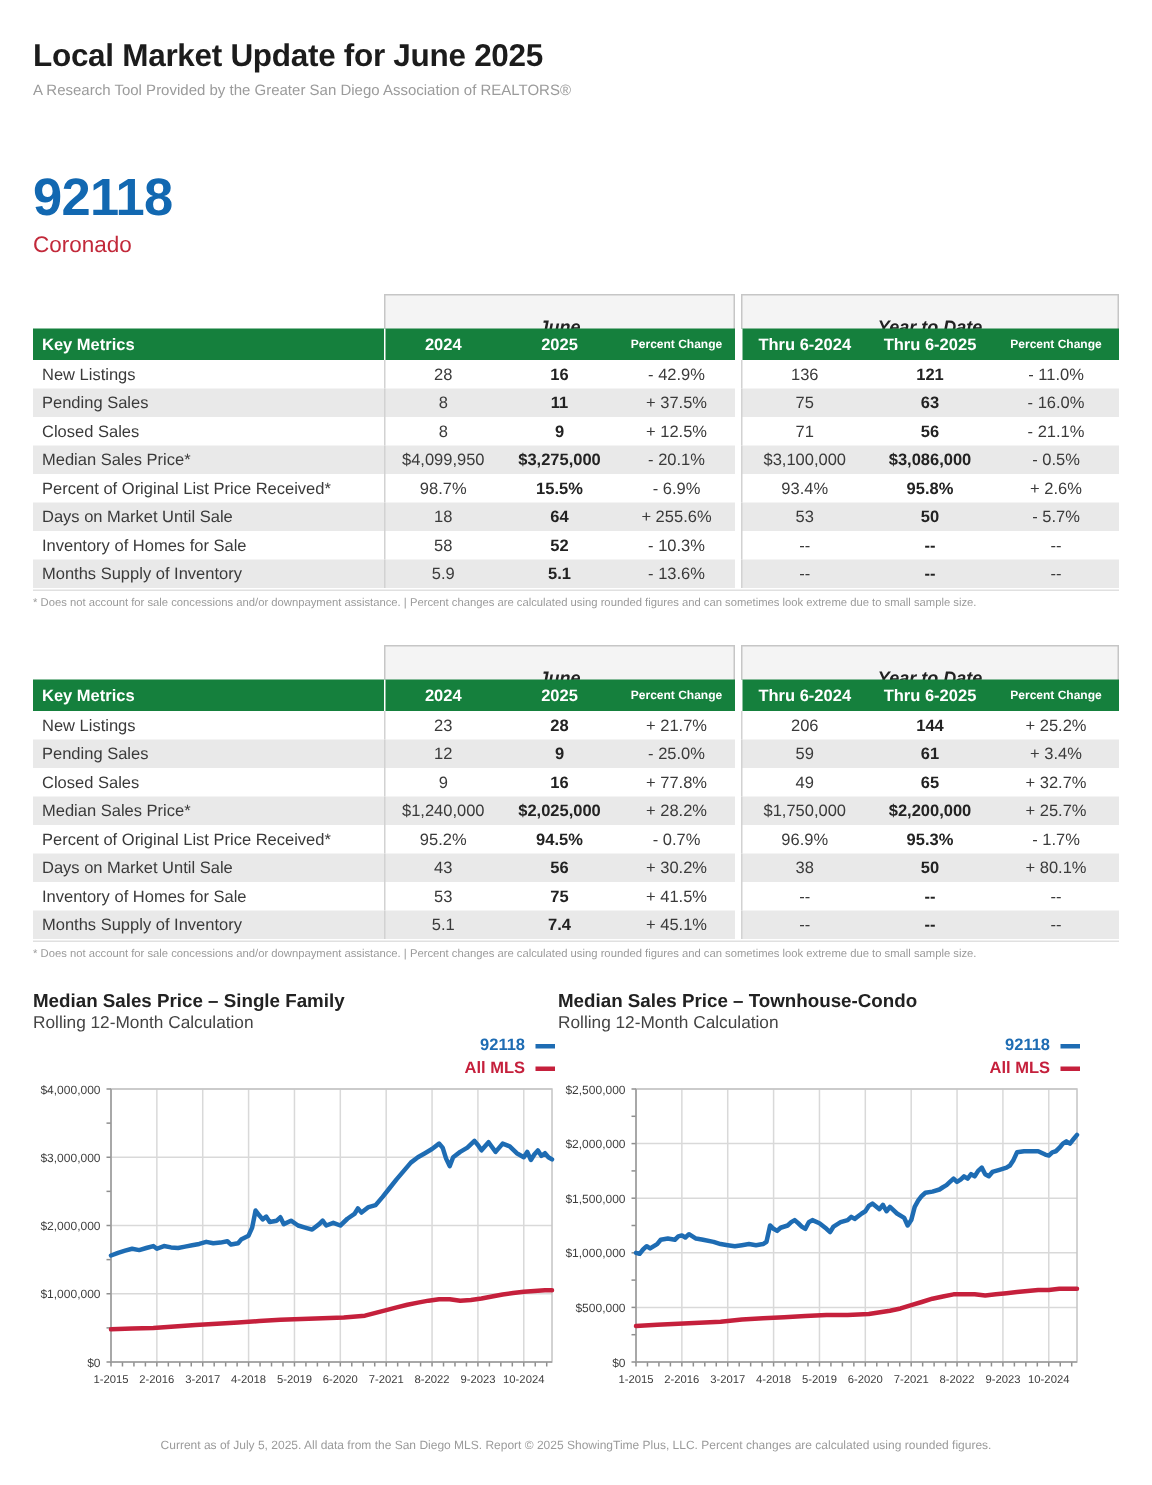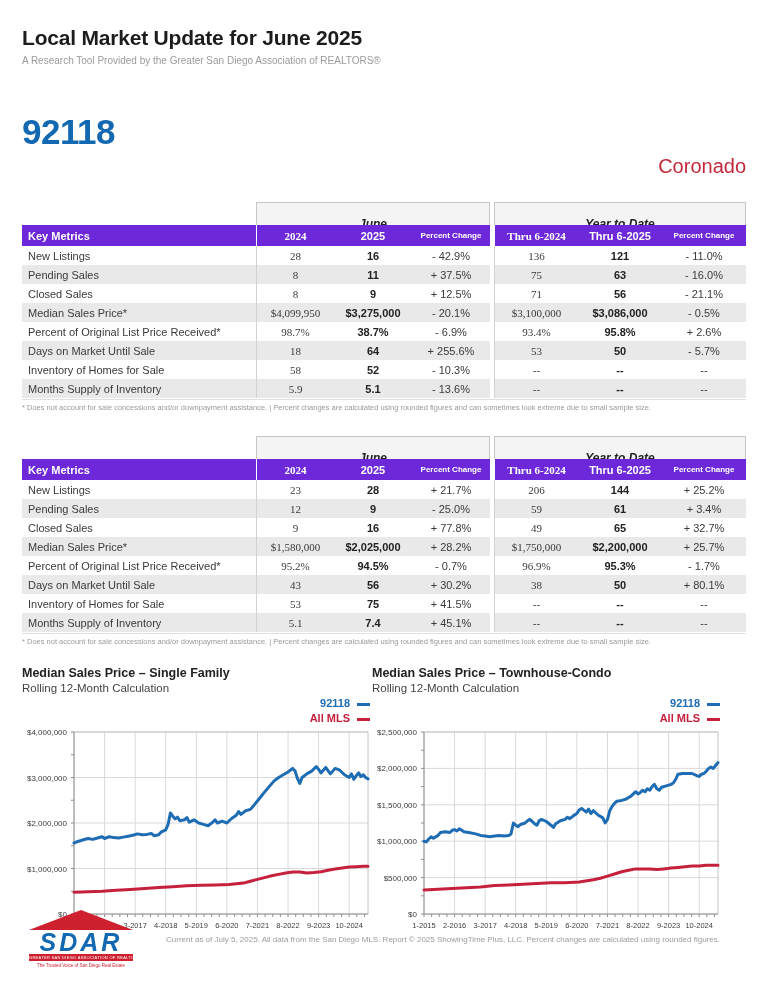"Coronado" .area { font-size: 20px -> 15px; text-align: right -> none }
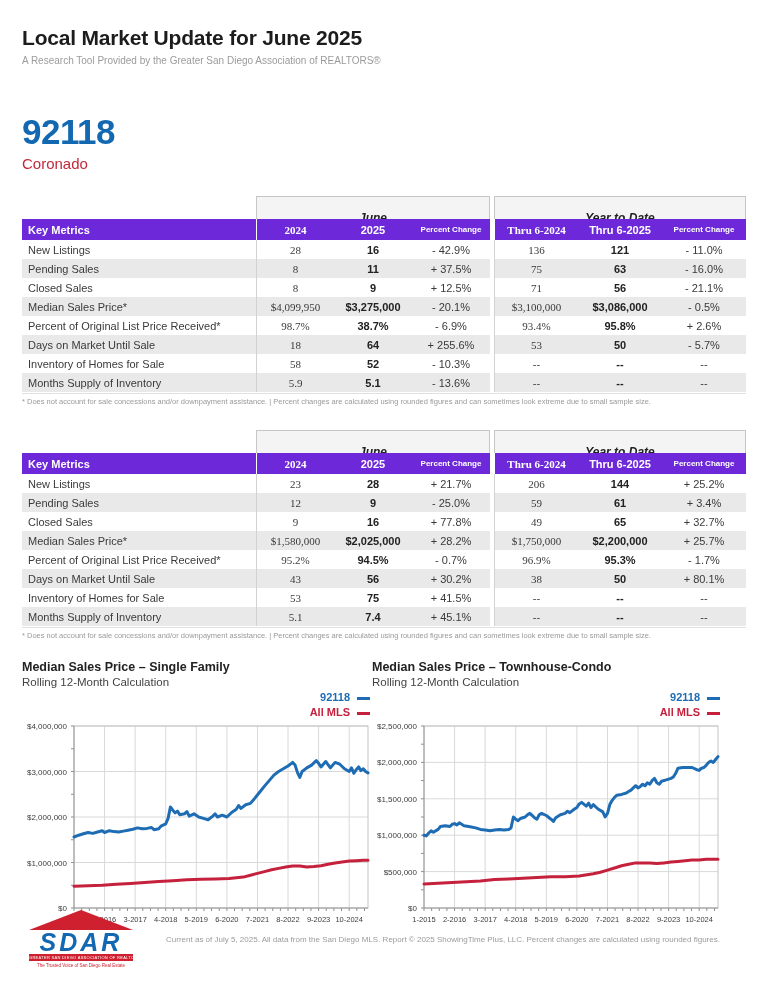"Key Metrics" .head-row > div { background: #6d28d9 -> #15803d }
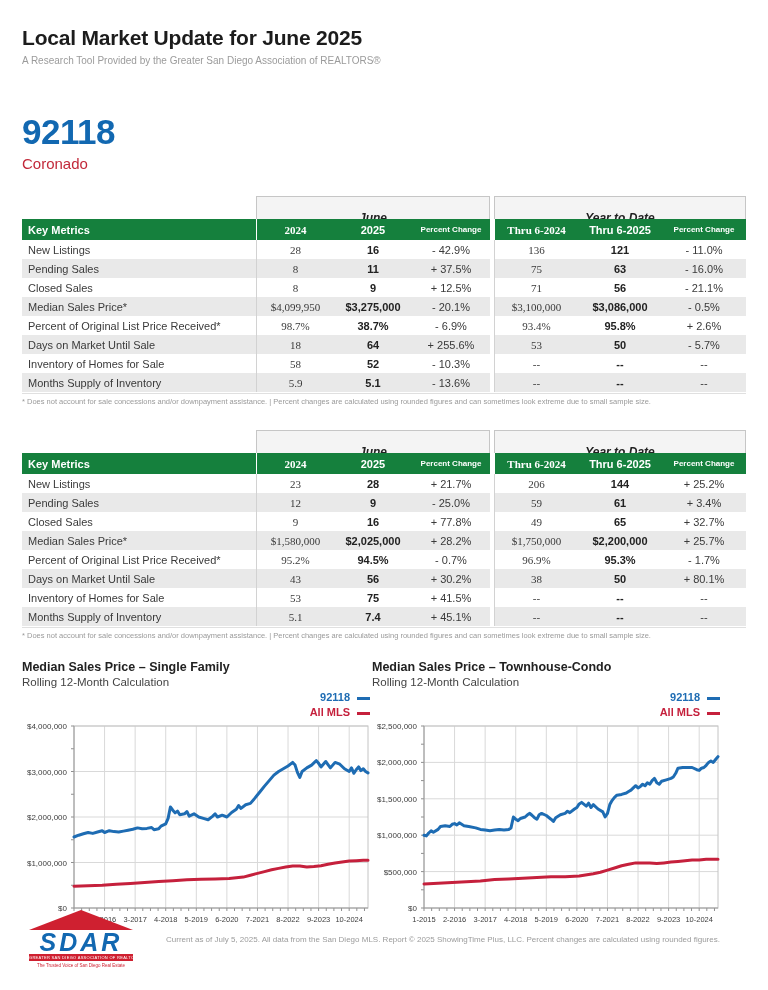"2024" .data-row .vline, .head-row .vline { font-family: Liberation Serif, serif -> none }
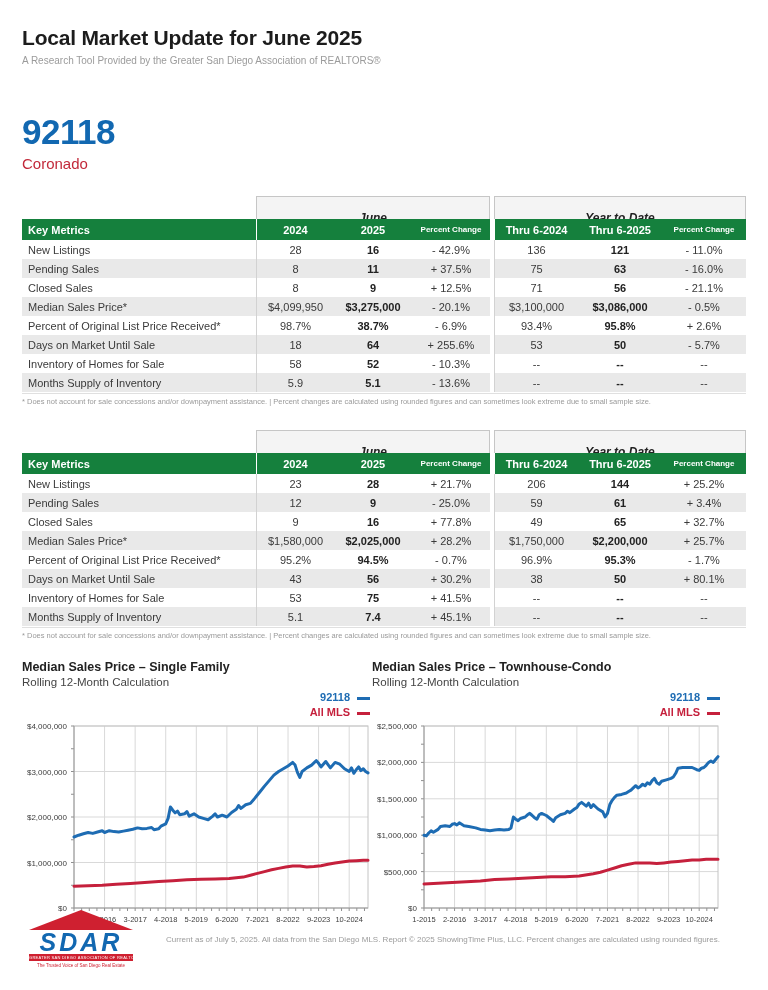"38.7%" div.val { text: 38.7% -> 15.5% }
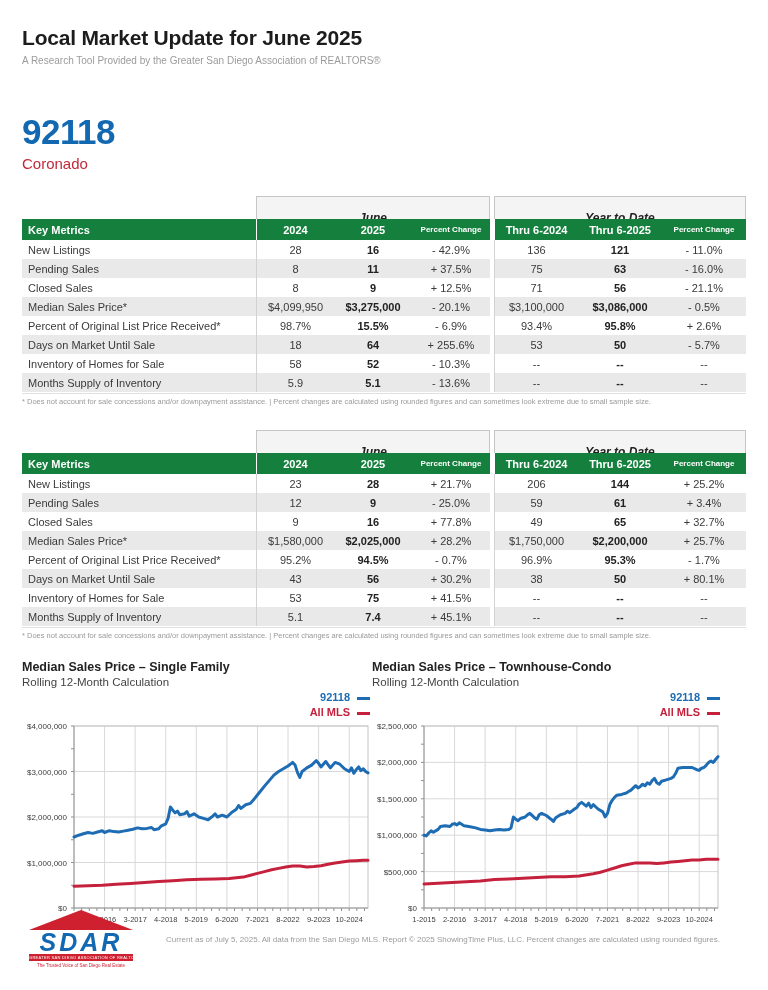"$1,580,000" div.val { text: $1,580,000 -> $1,240,000 }
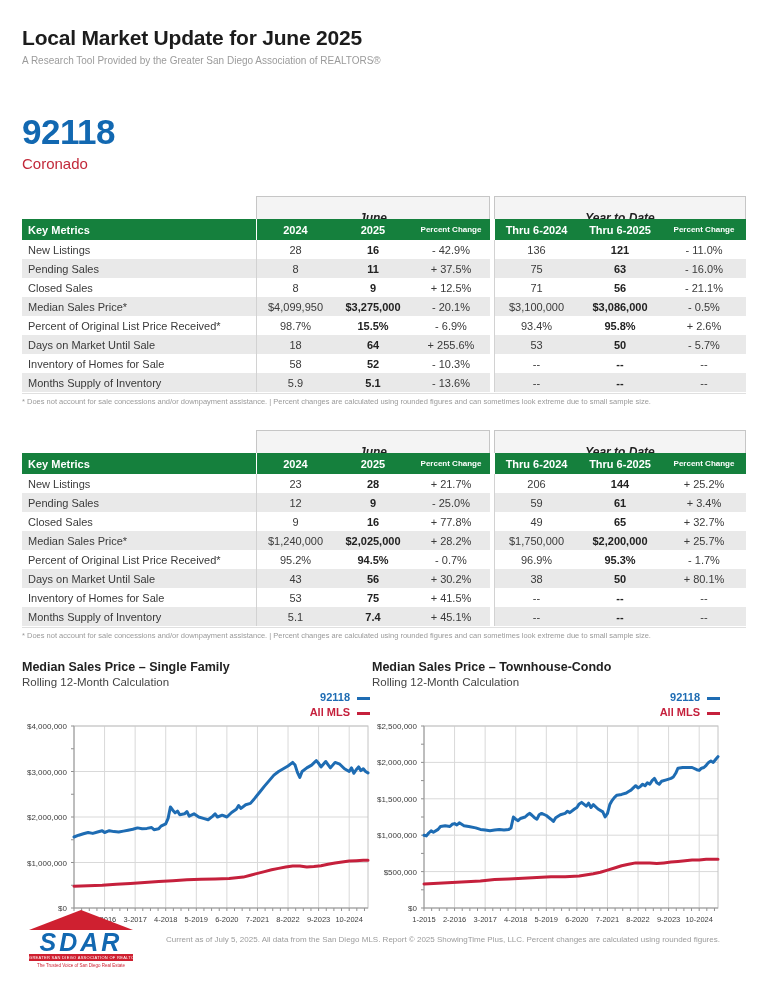"SDAR" div.logo { html: <div> <div></div> <div>SDAR</div> <div>GREATER SAN DIEGO ASSOCIATION OF REALTORS®</div> <div>The Trusted Voice of San Diego Real Estate</div> </div> -> none }
